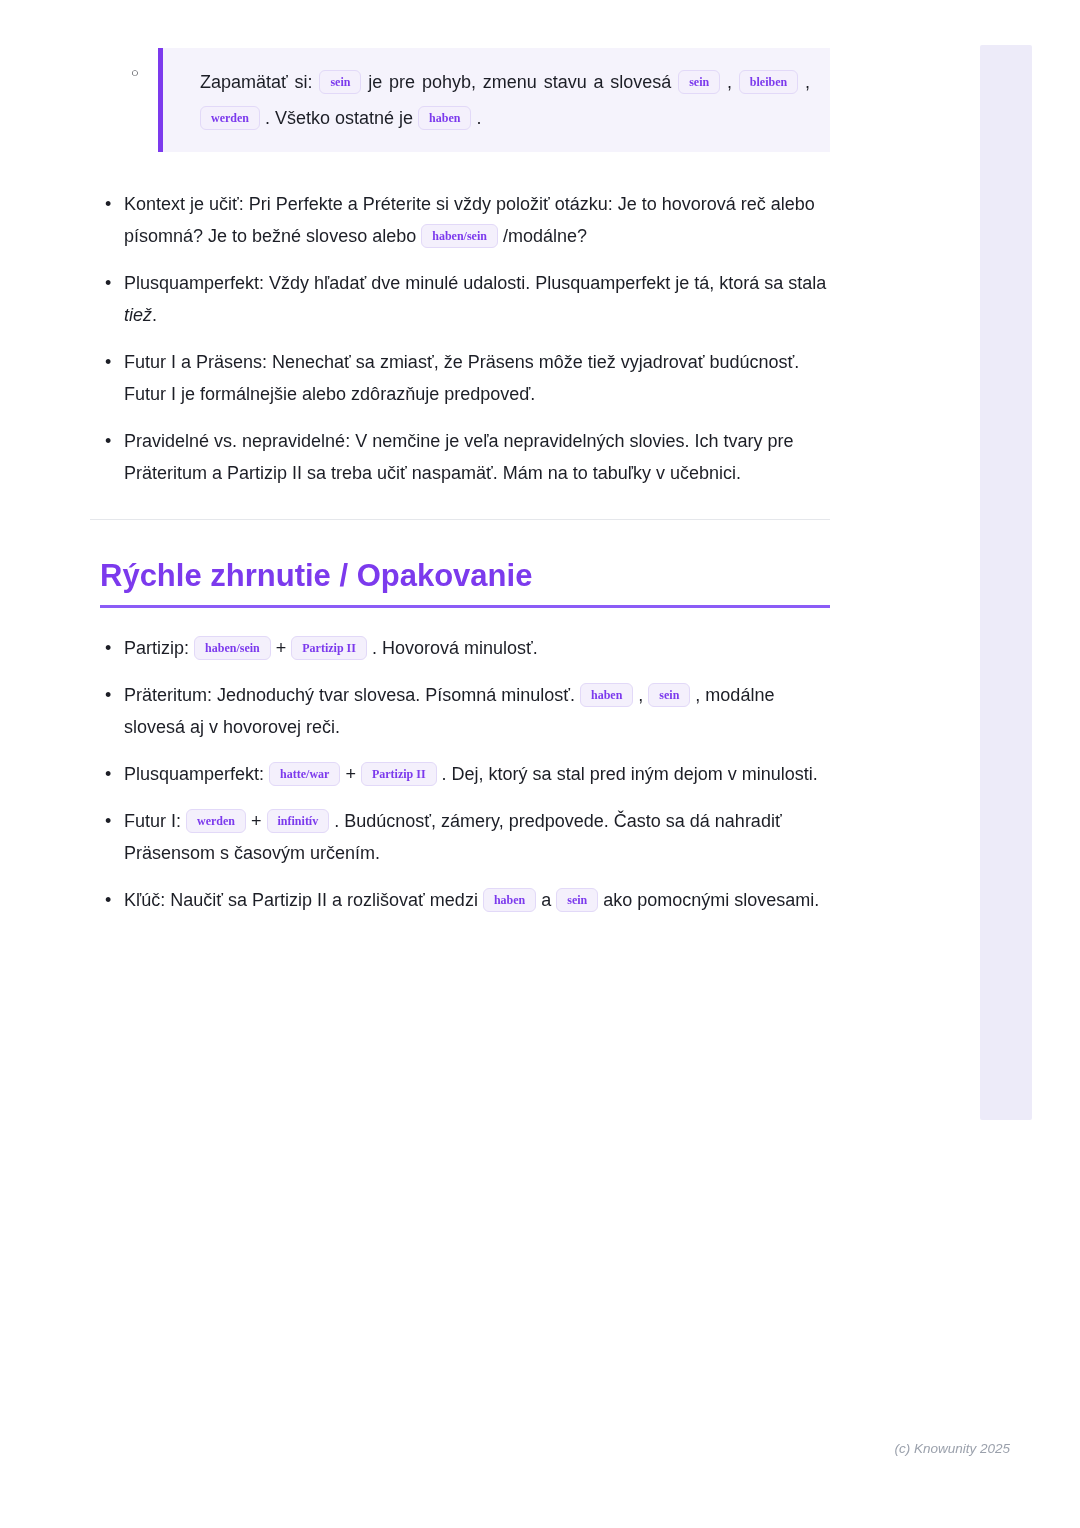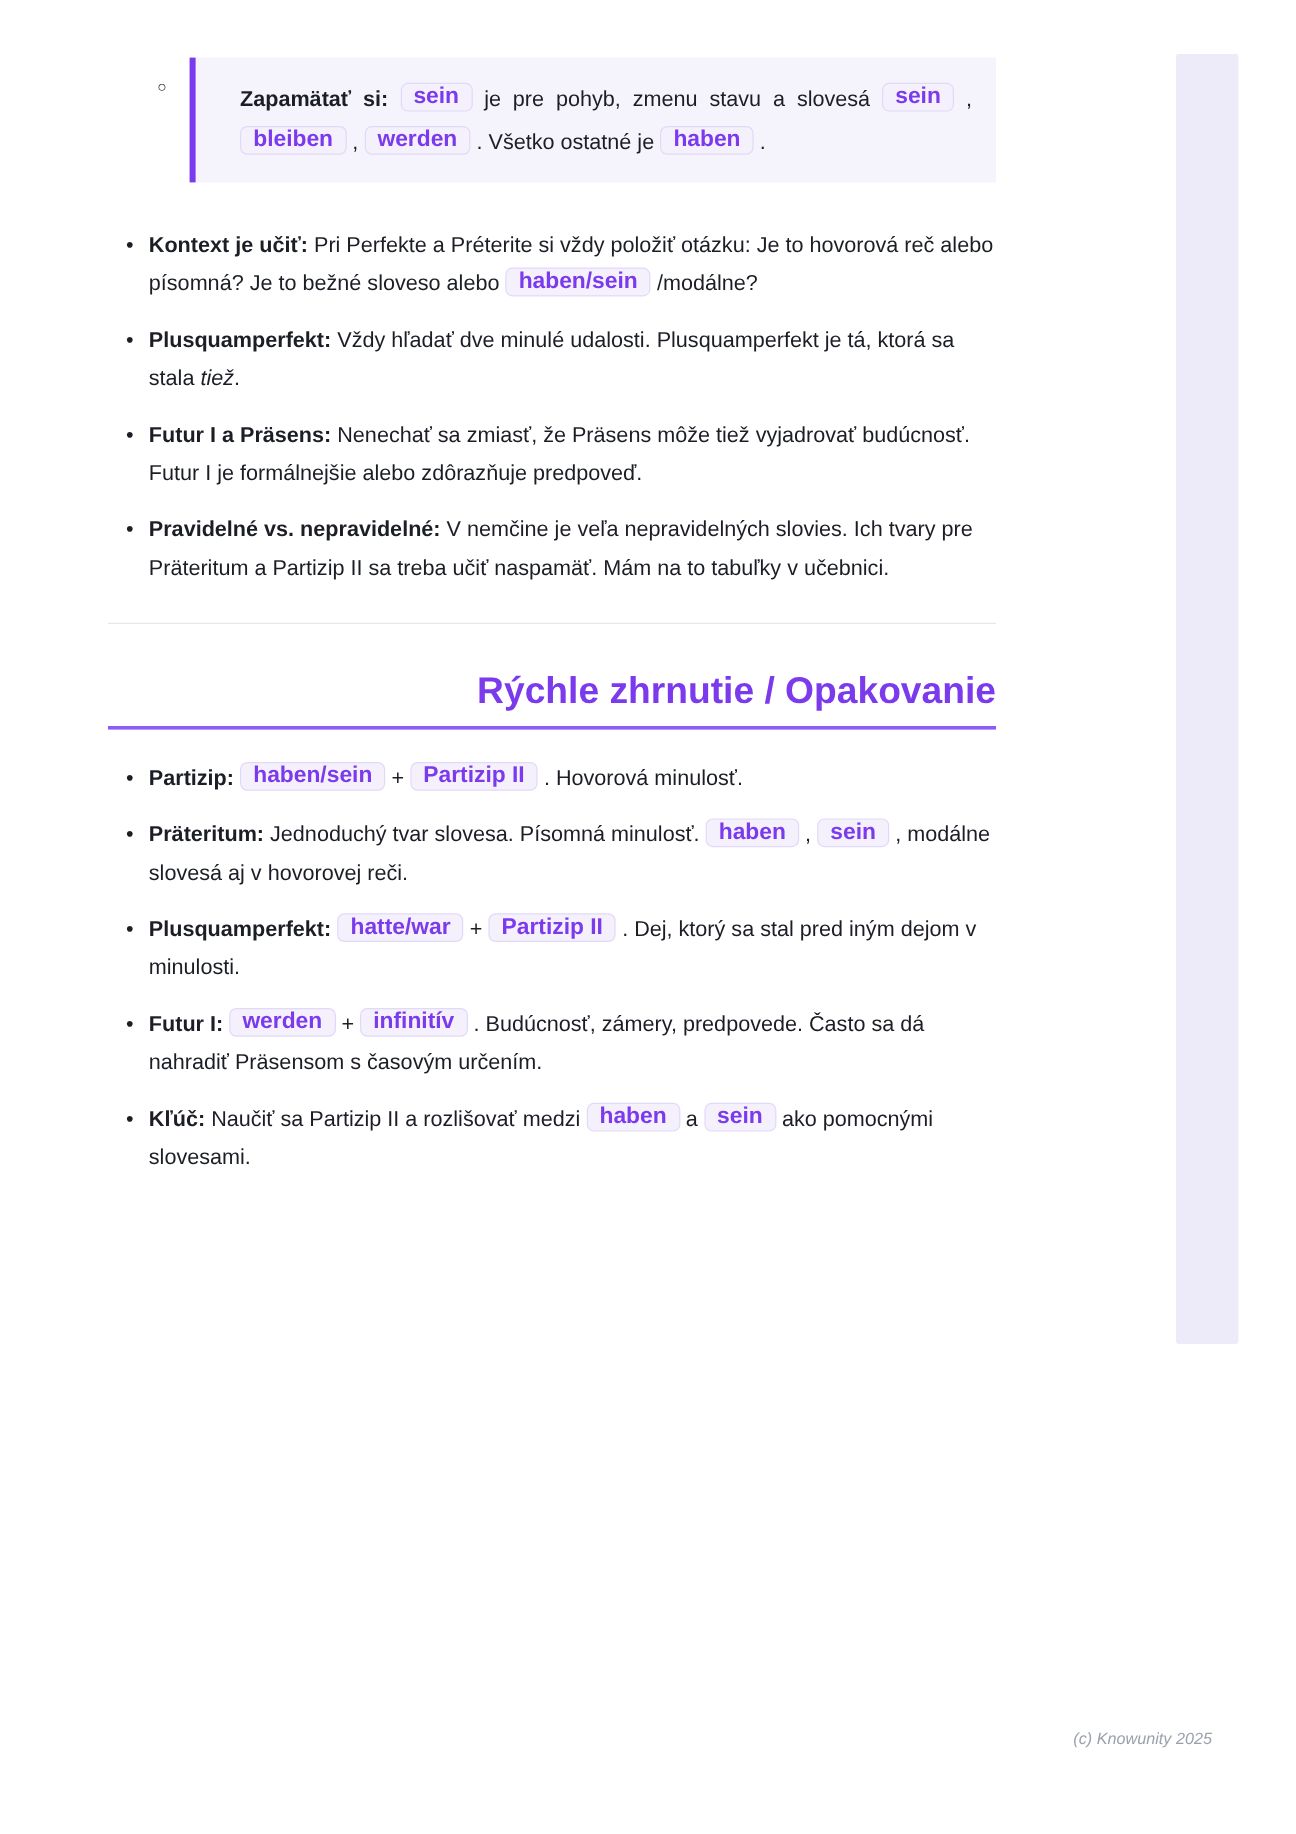"Zapamätať si:" strong { font-weight: 700 -> 400 }
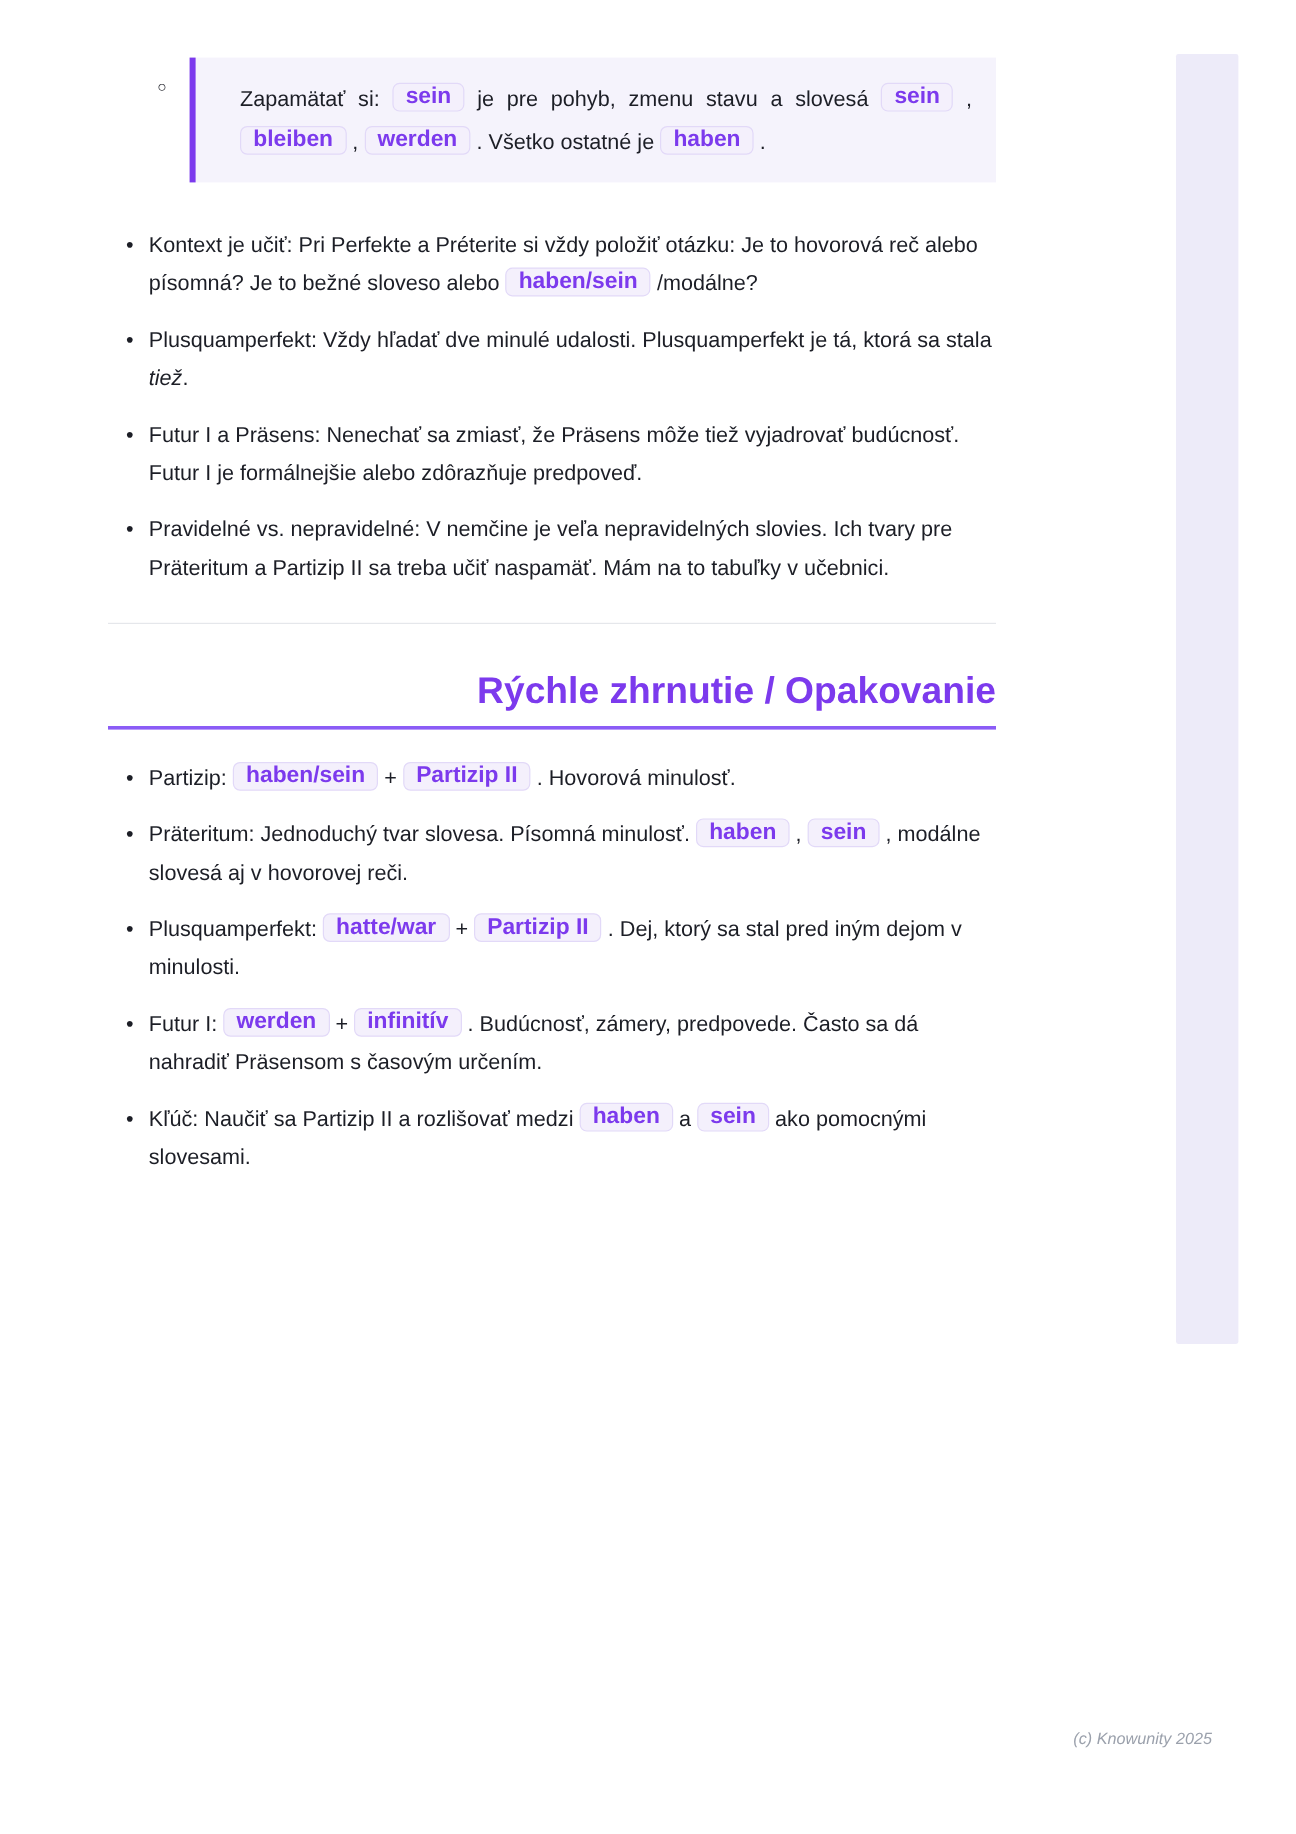"sein" .chip { font-family: Liberation Sans, sans-serif -> Liberation Serif, serif; font-size: 19px -> 12px }
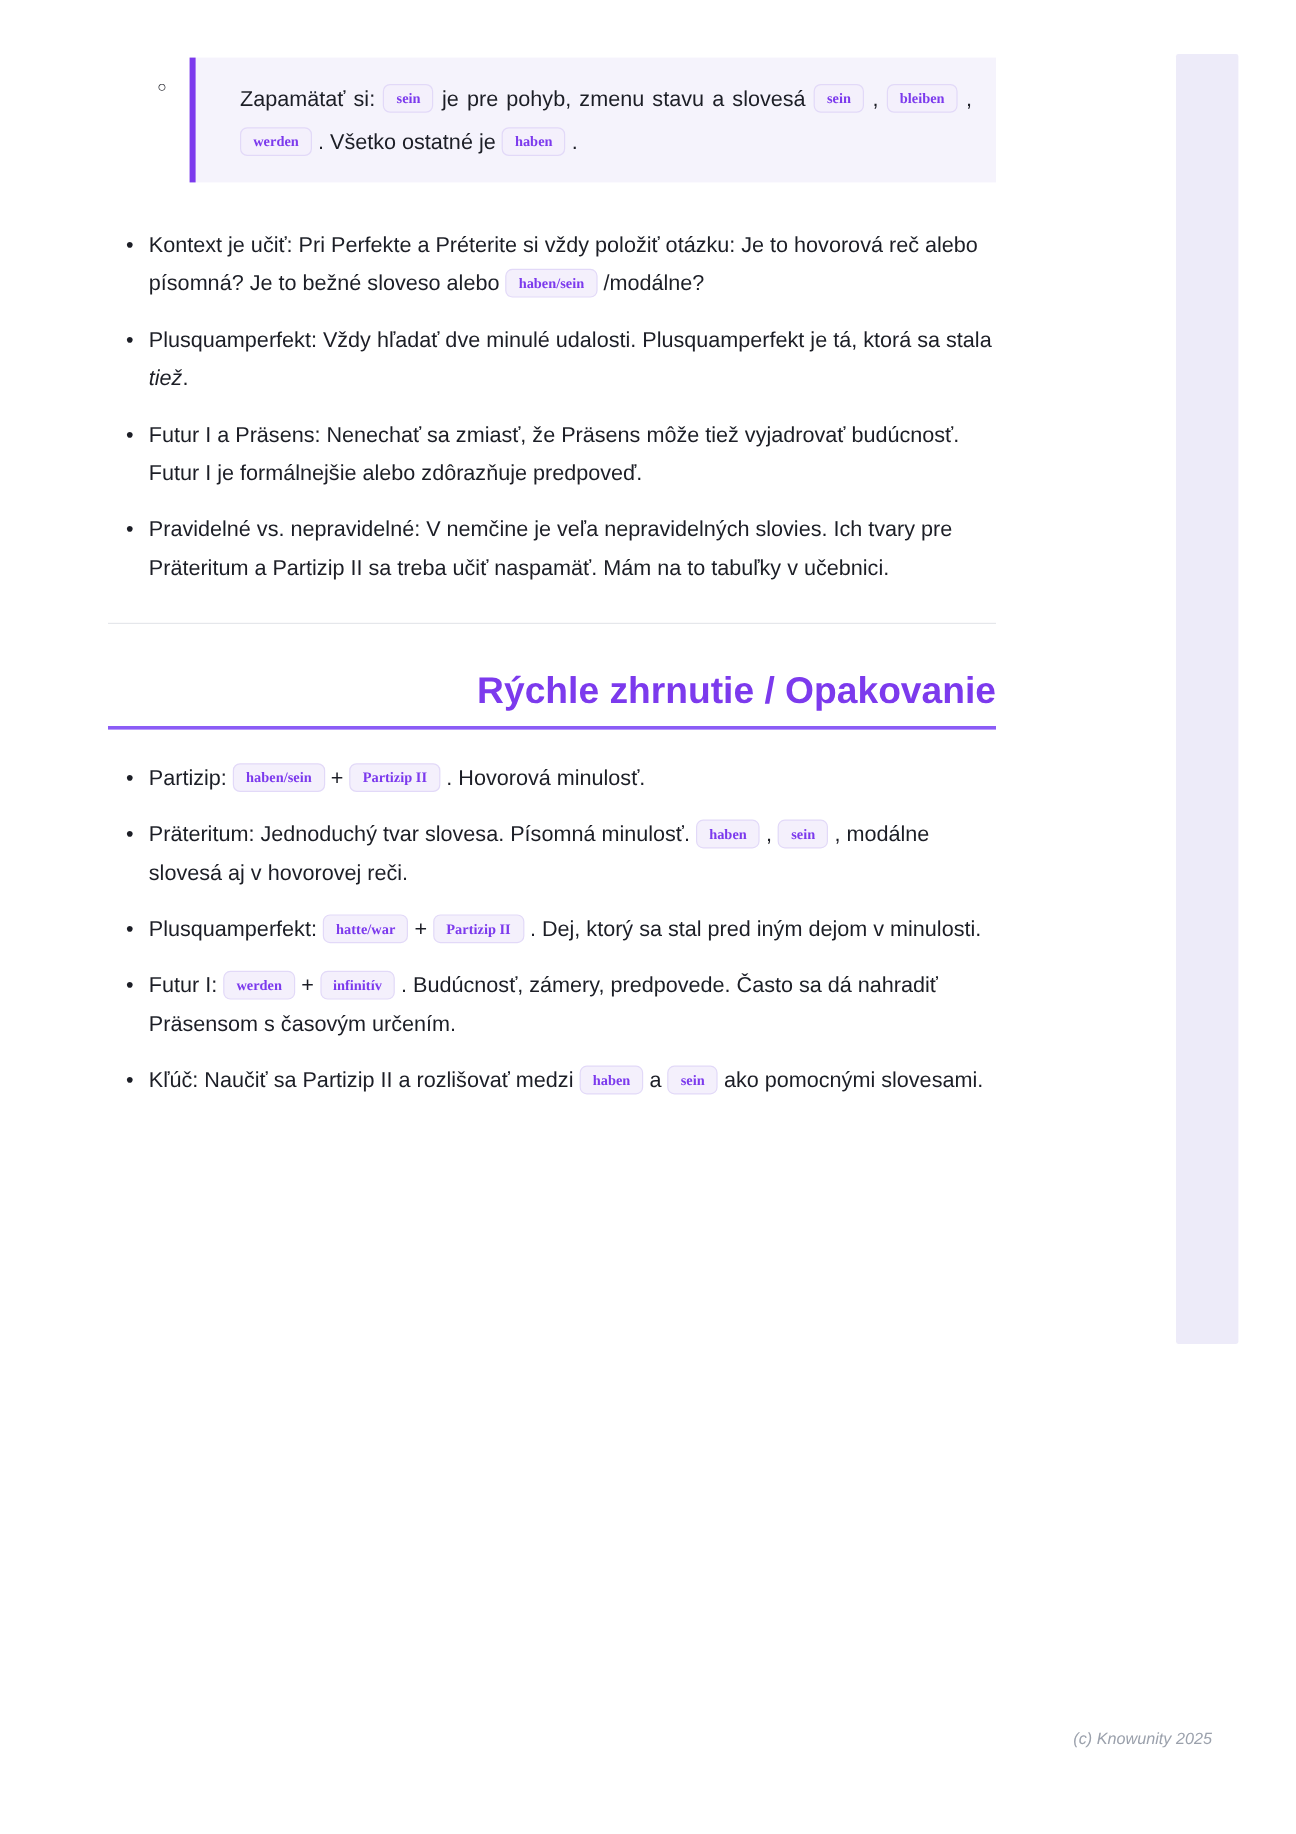"Rýchle zhrnutie / Opakovanie" .section-heading { margin: 36px 0 0 0 -> 36px 0 0 10px; text-align: right -> none }
